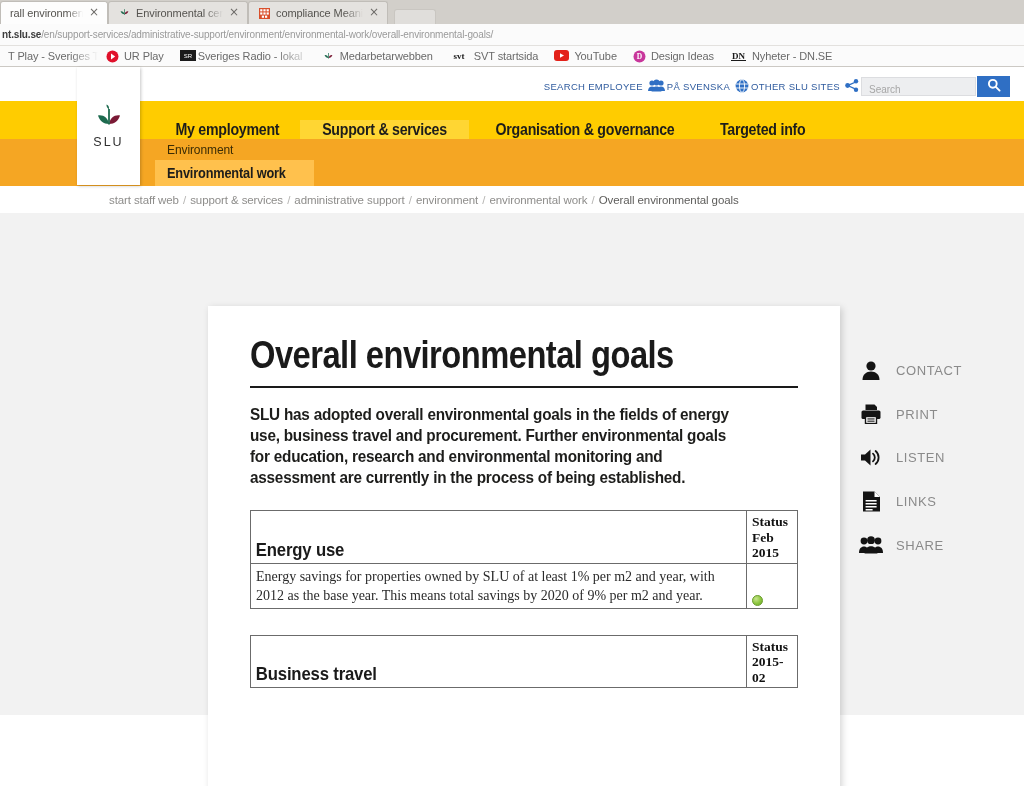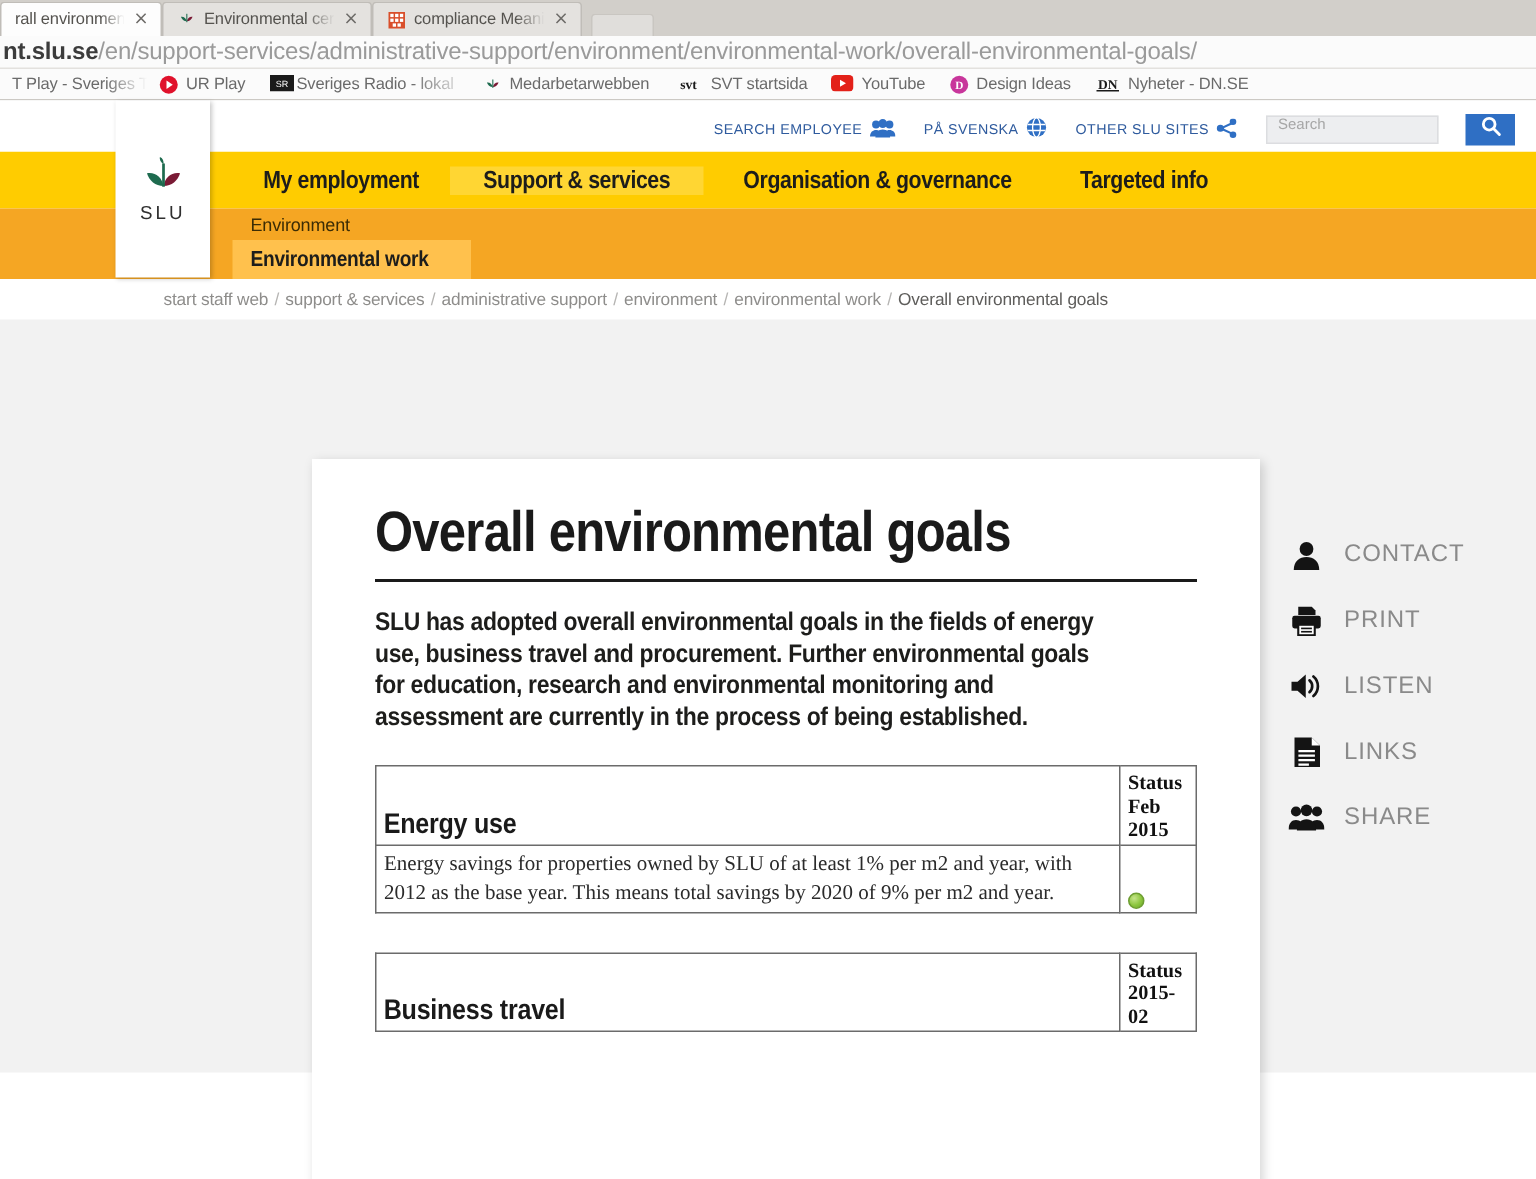"nt.slu.se/en/support-services/administra" .url { font-size: 16px -> 10px }
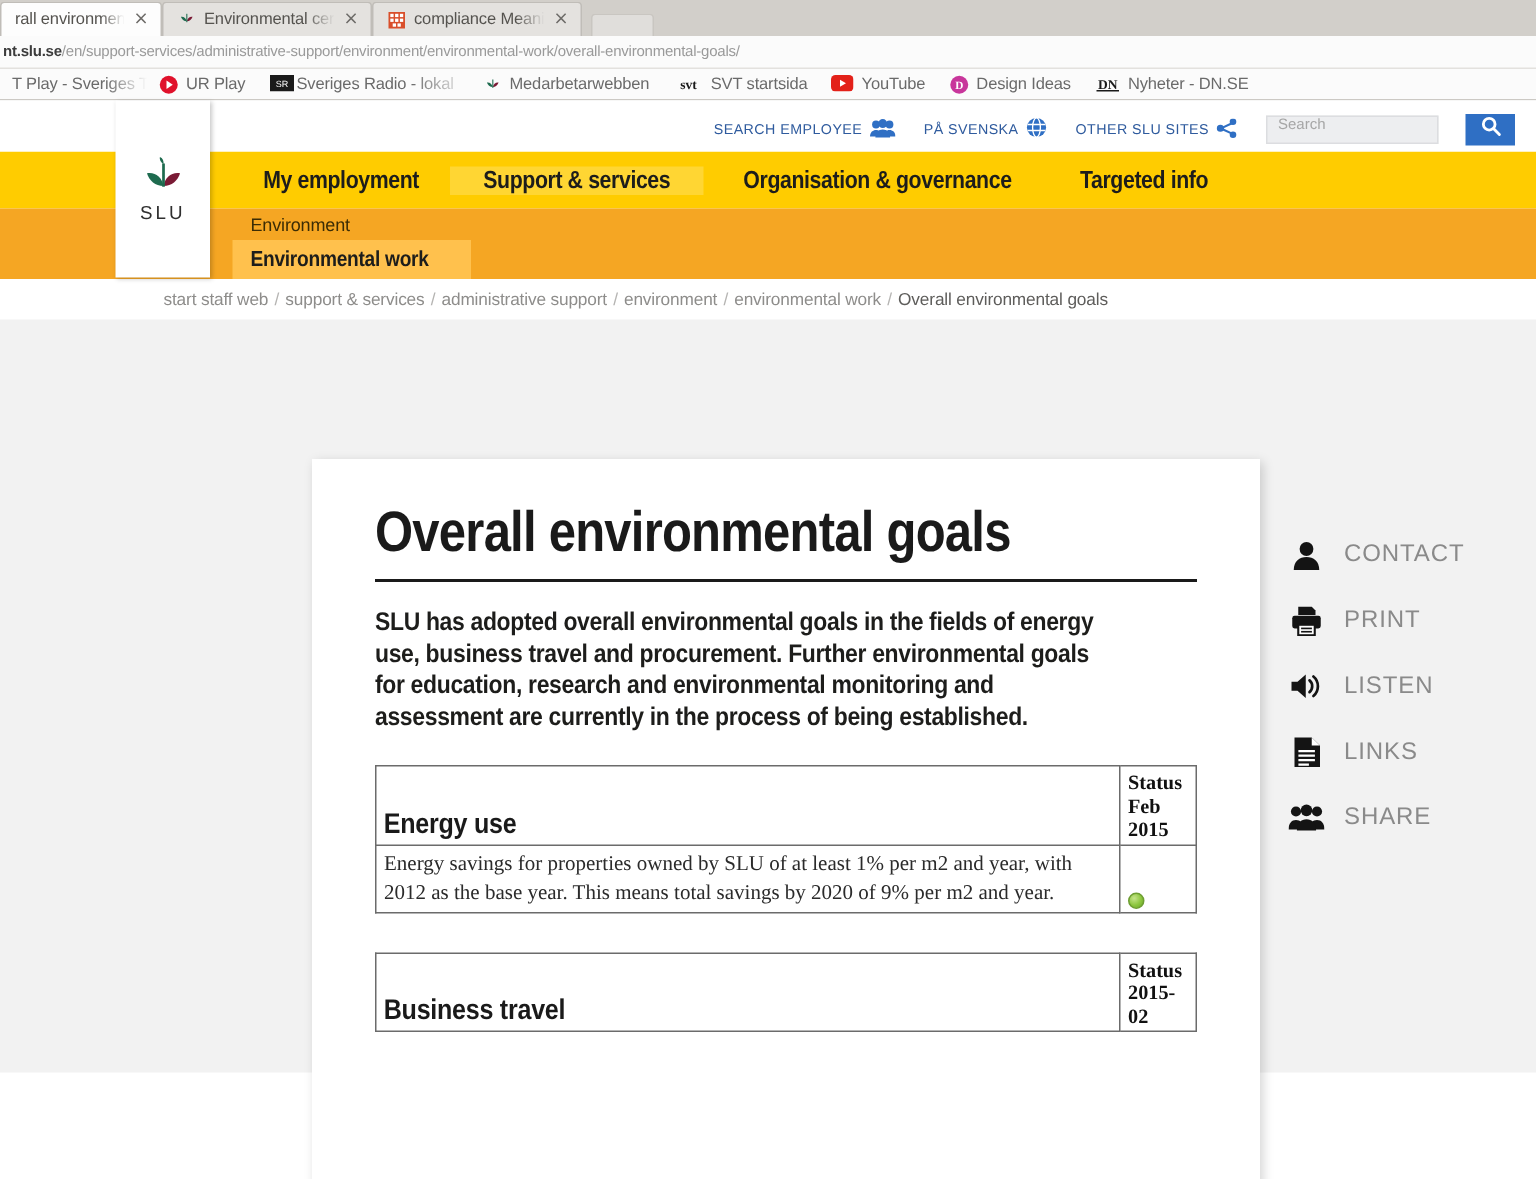"SEARCH EMPLOYEE" .utilnav { gap: 19px -> 2px }
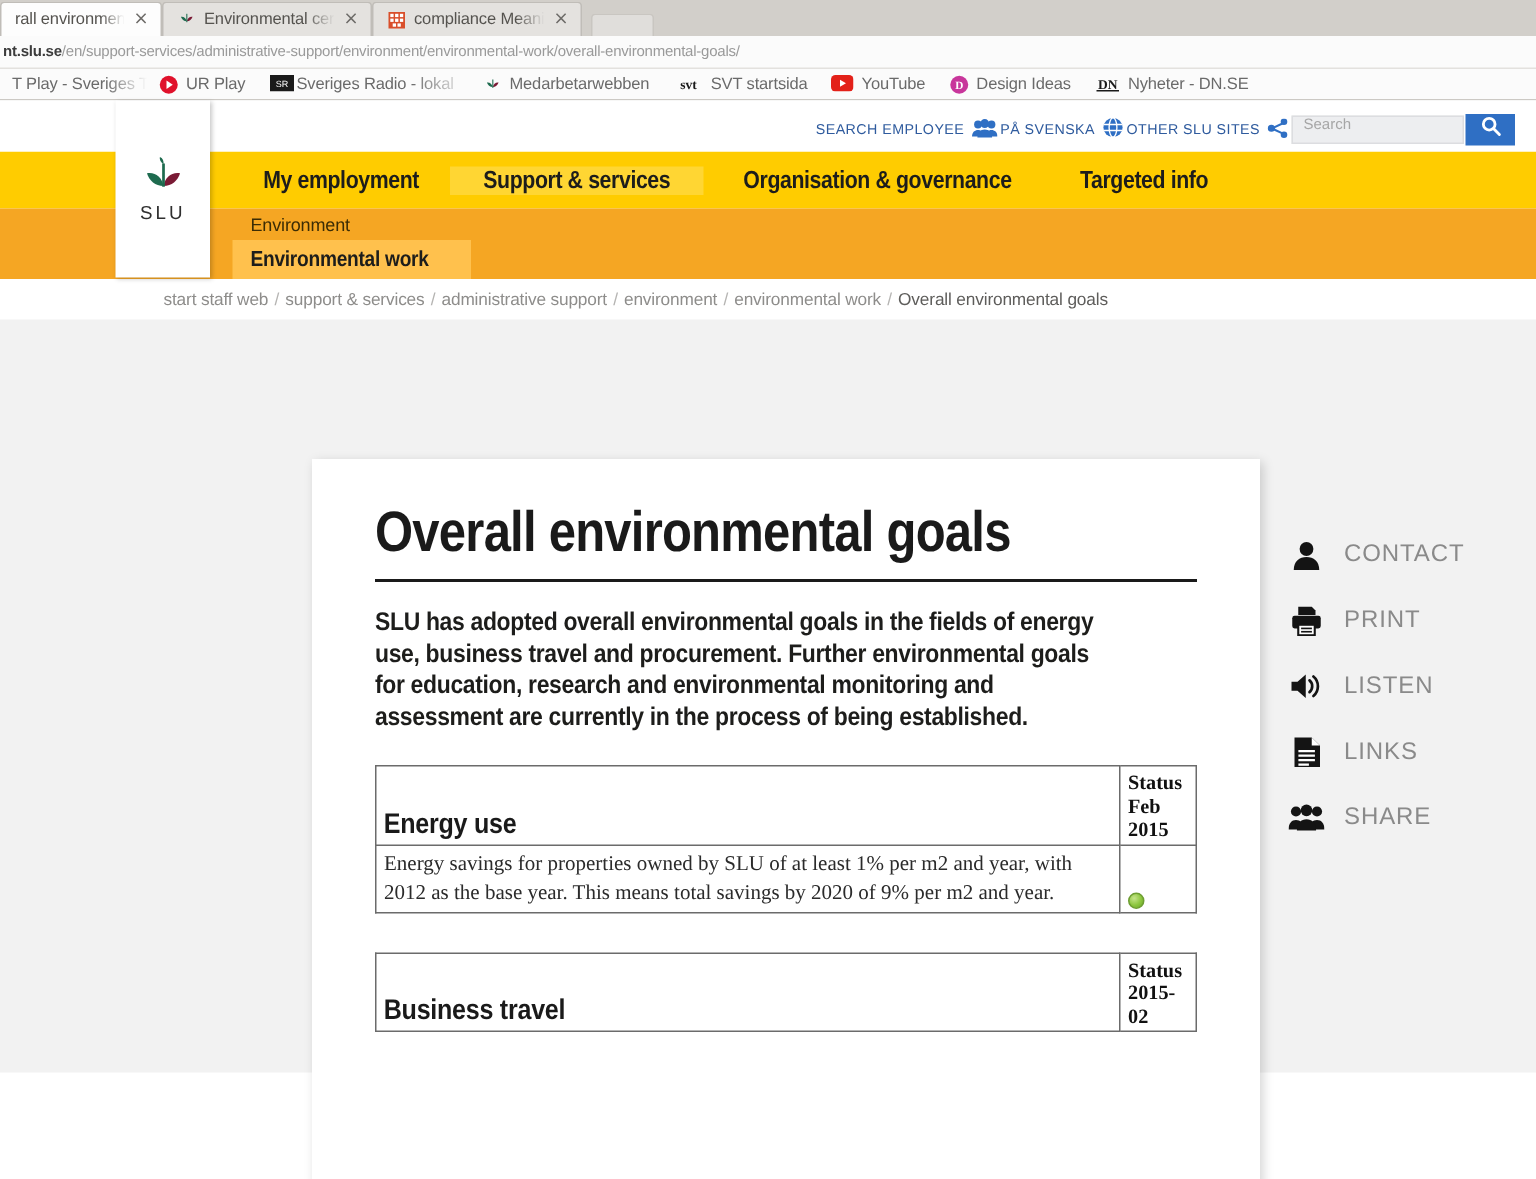"Search" .searchbox { align-items: flex-start -> flex-end }
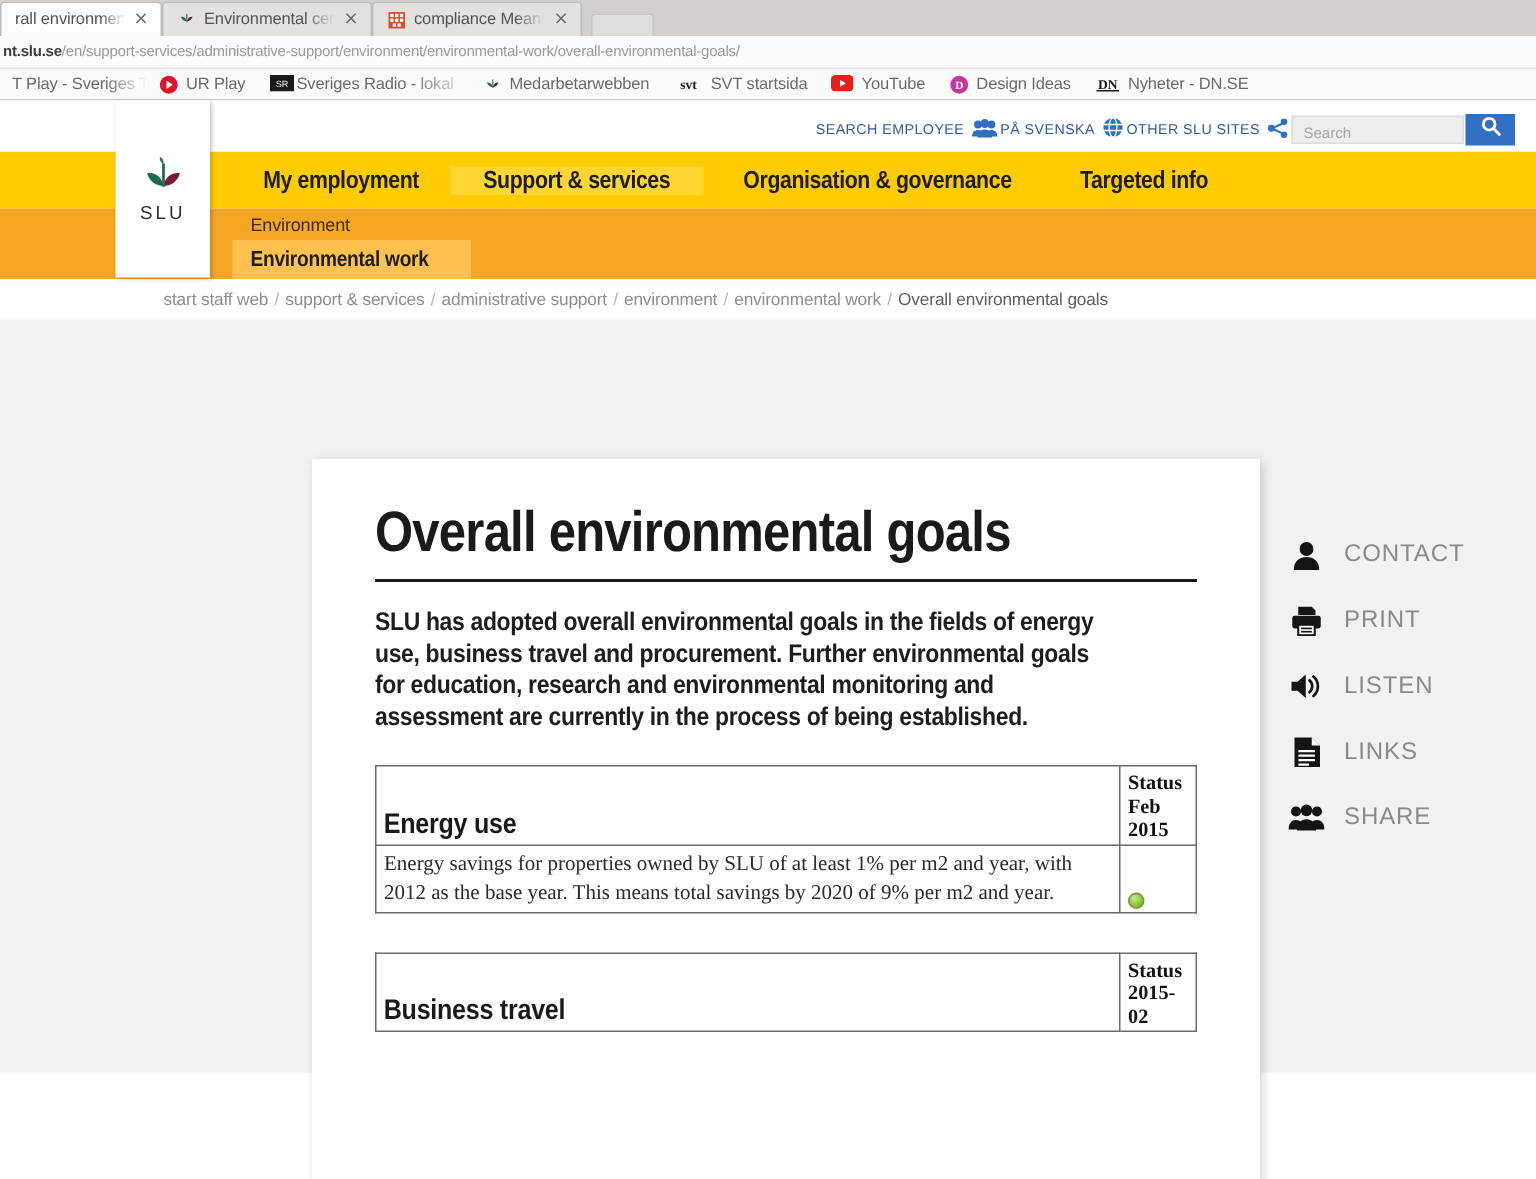"My employment" .mainnav { align-items: center -> flex-end }
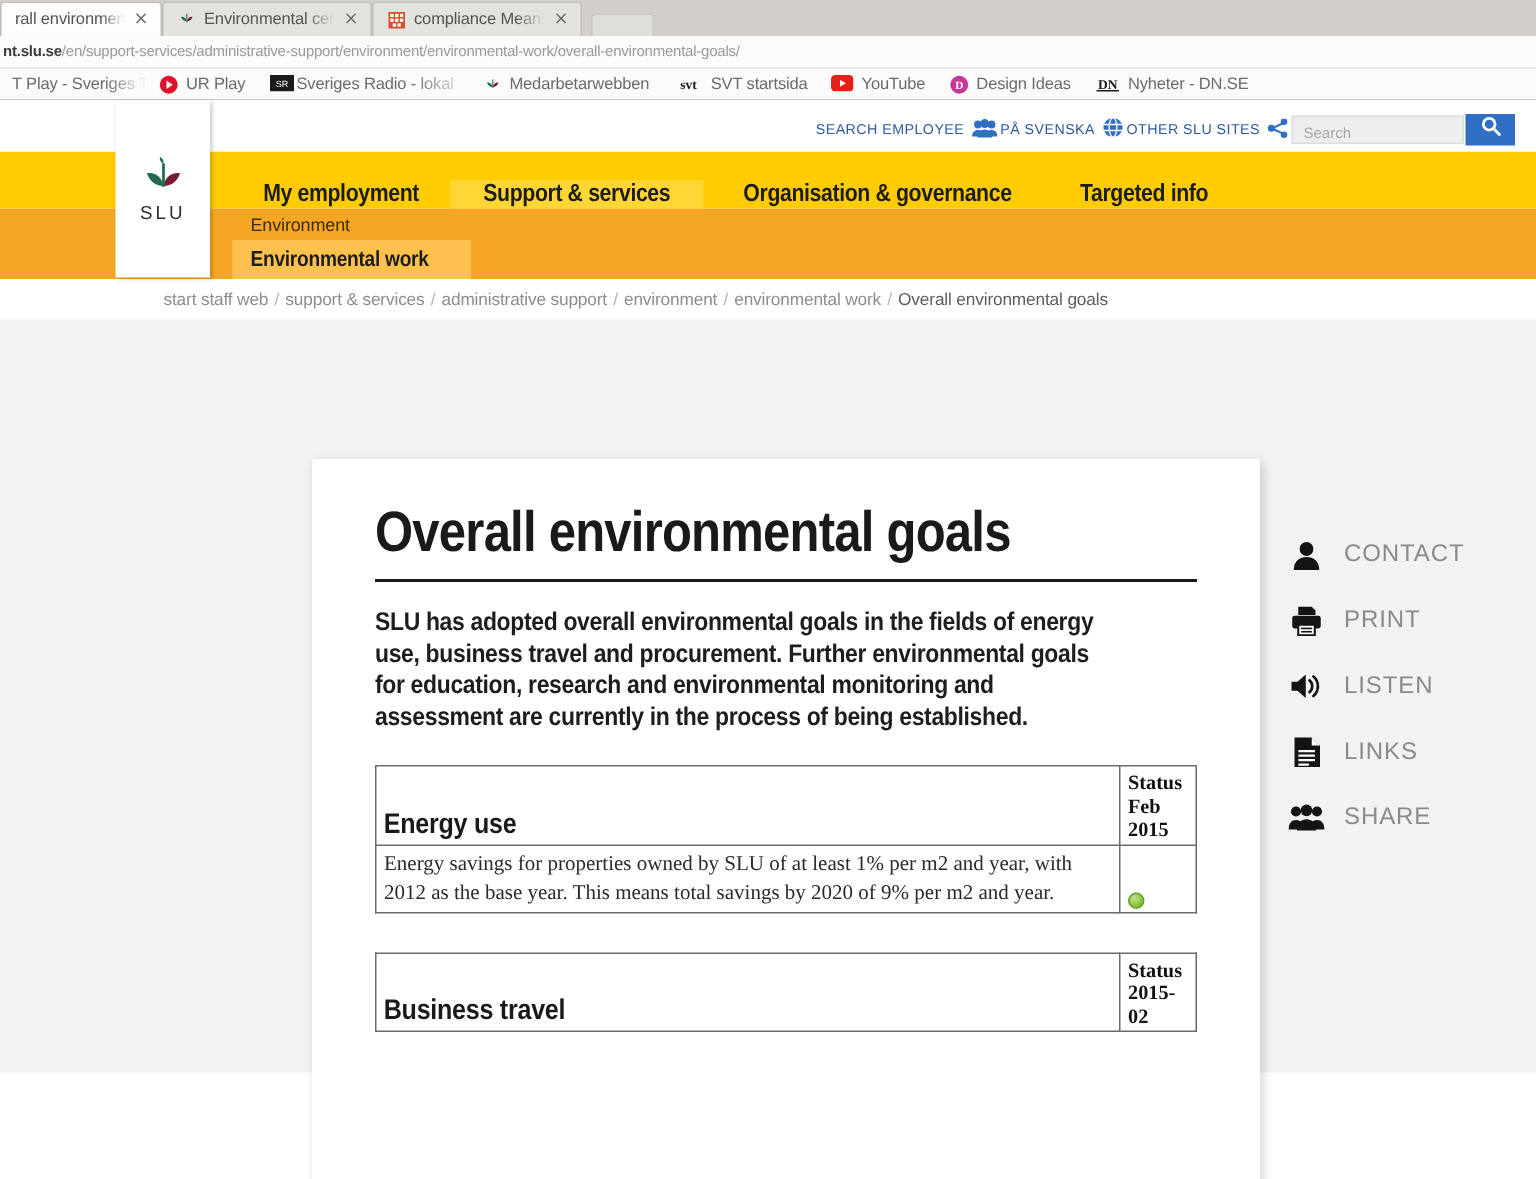"CONTACT" .tool-label { font-size: 16px -> 13px }
